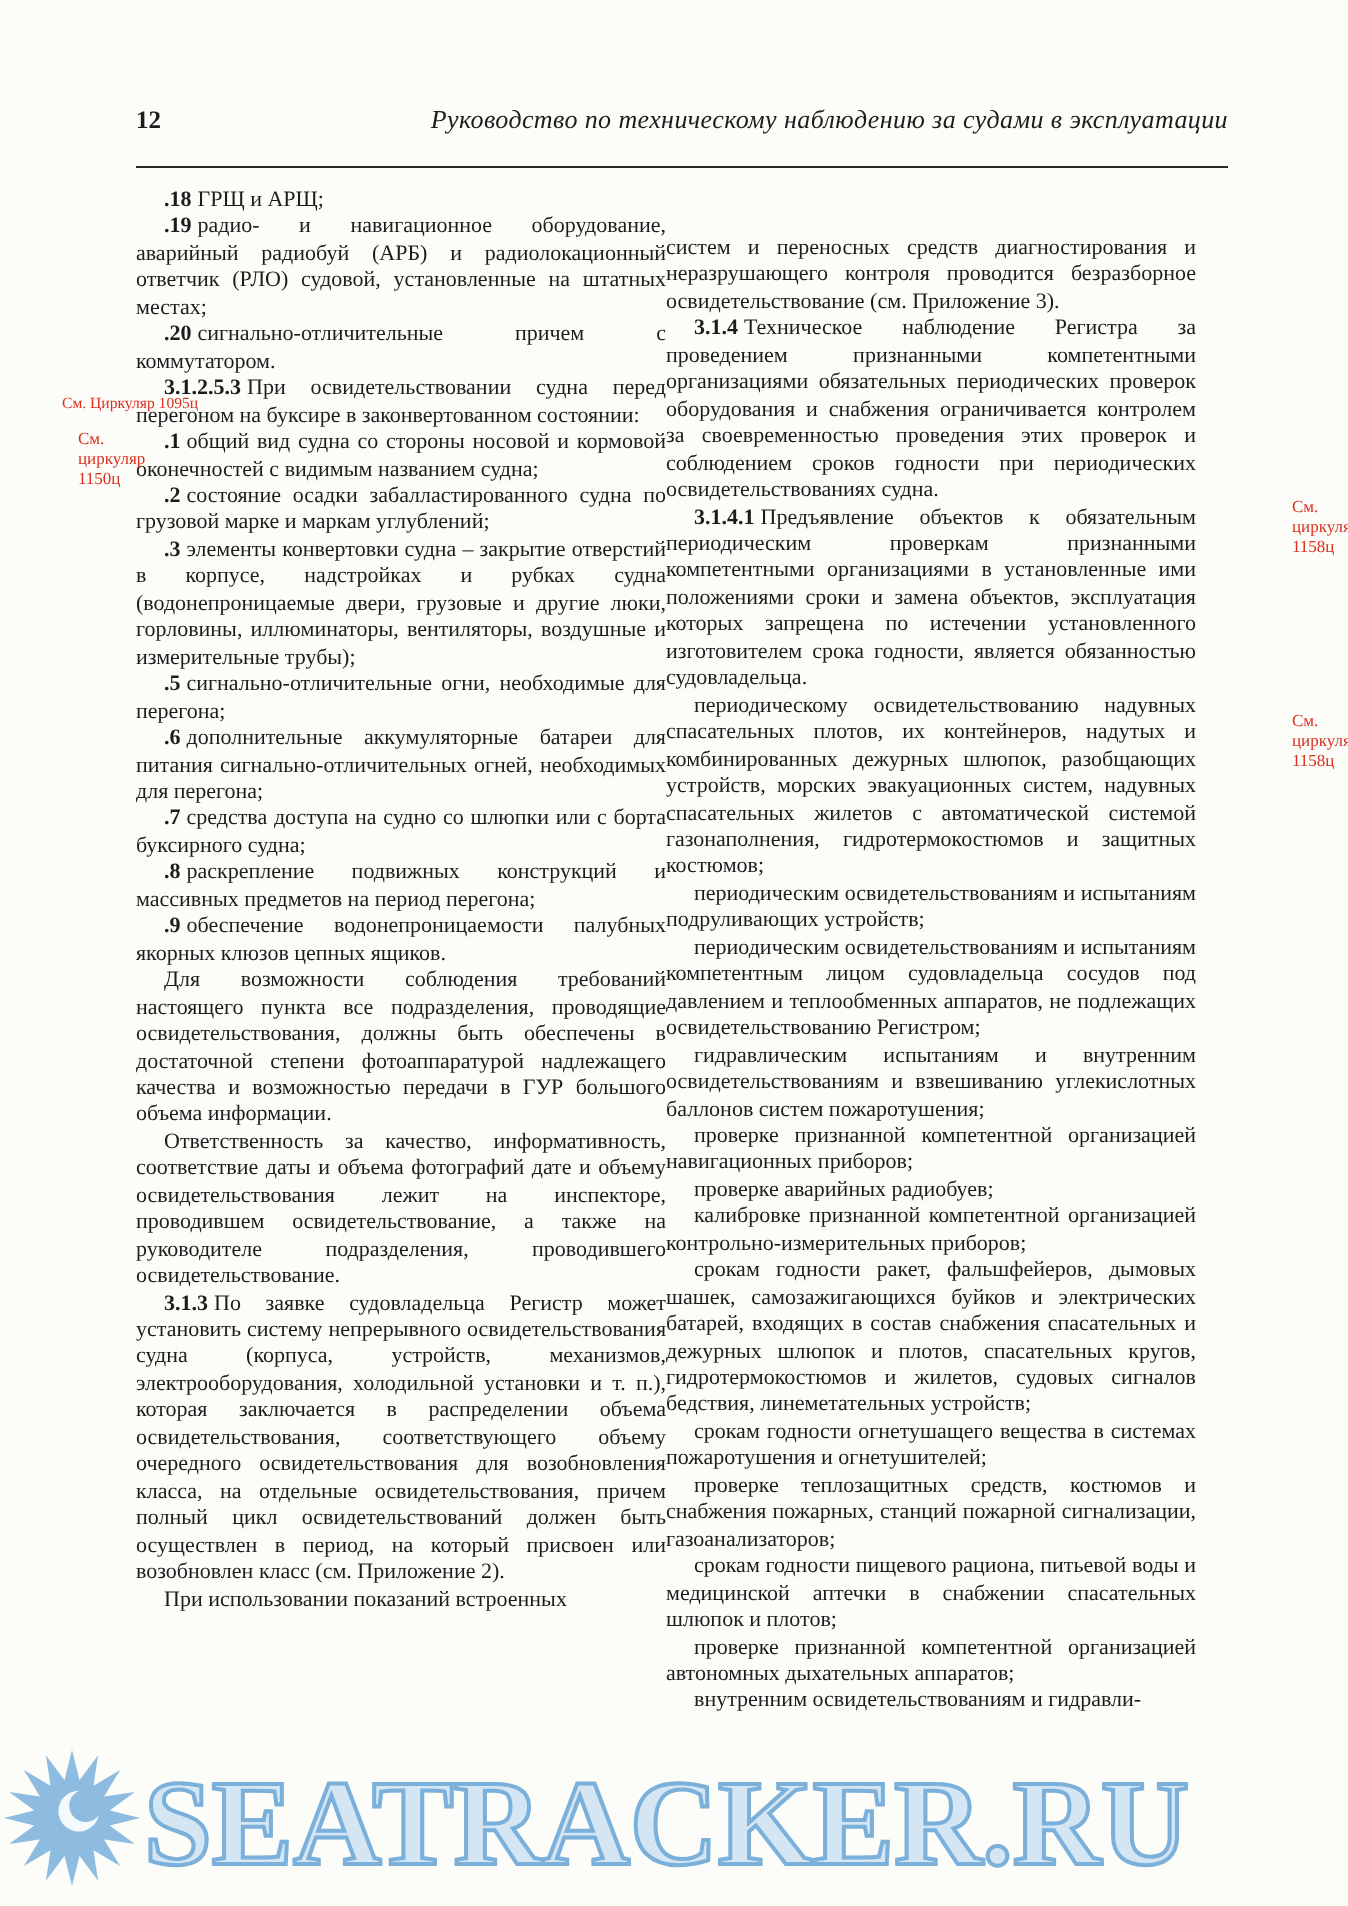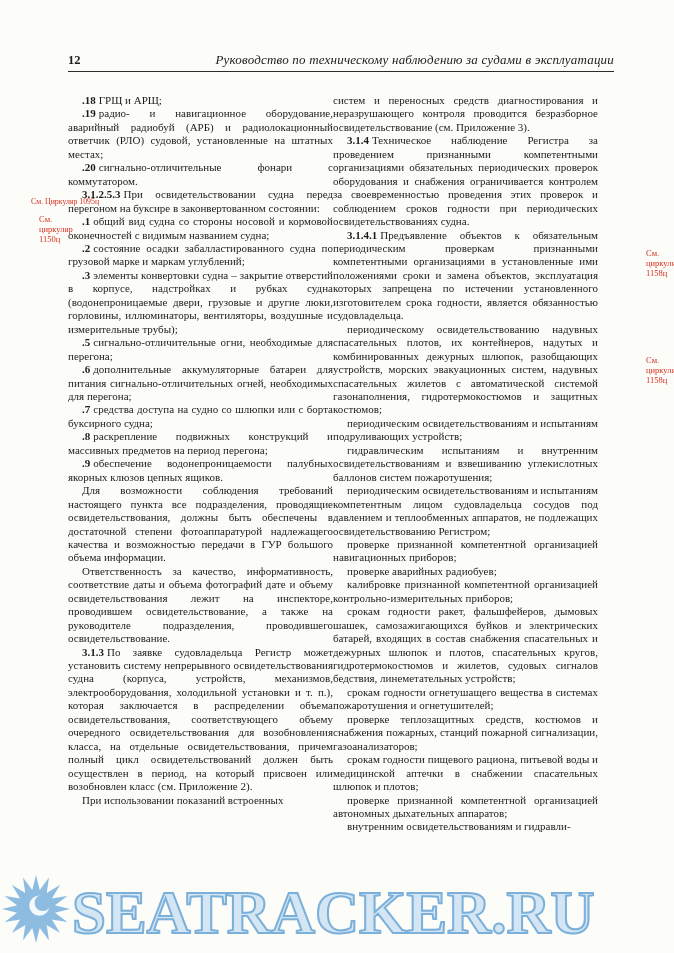"12" .header { padding-bottom: 3px -> 15px }
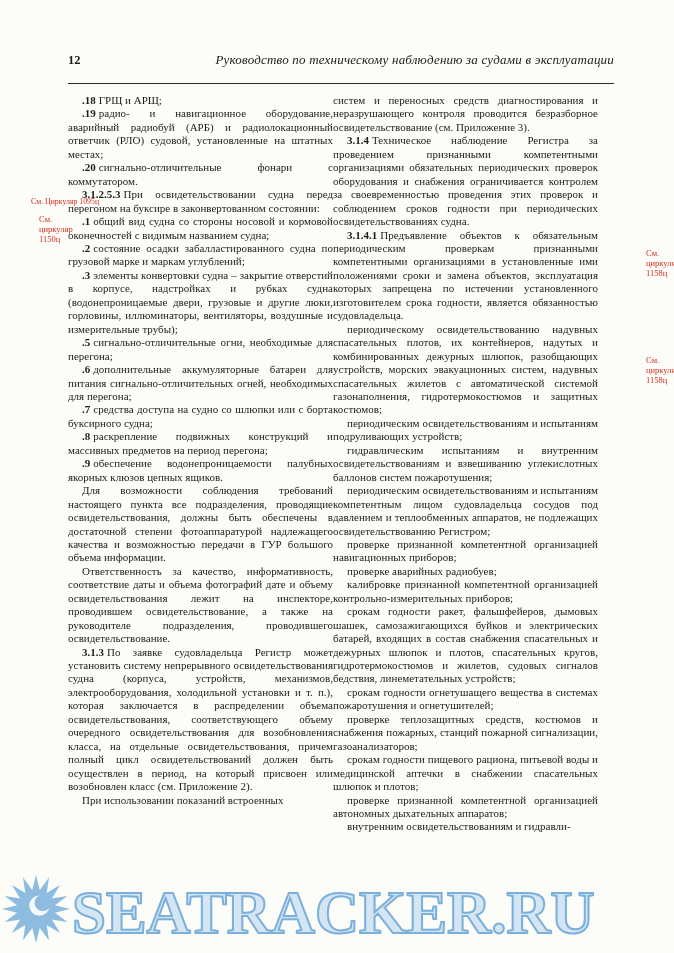"систем и переносных средств" .para.ni { margin-top: none -> 24px }
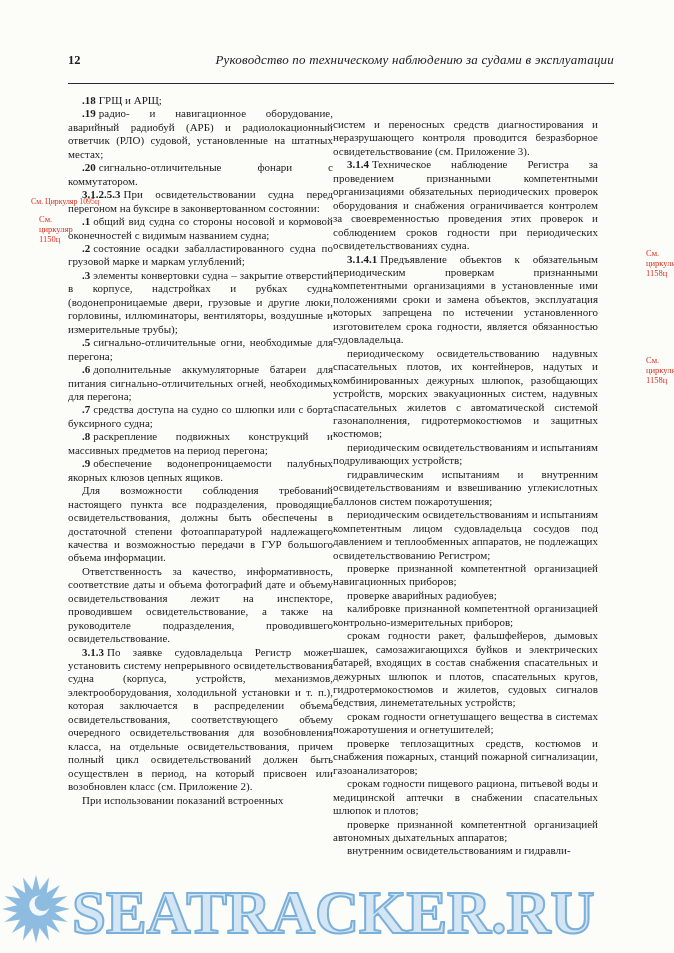"сигнально-отличительные фонари с" span { text: фонари -> причем }
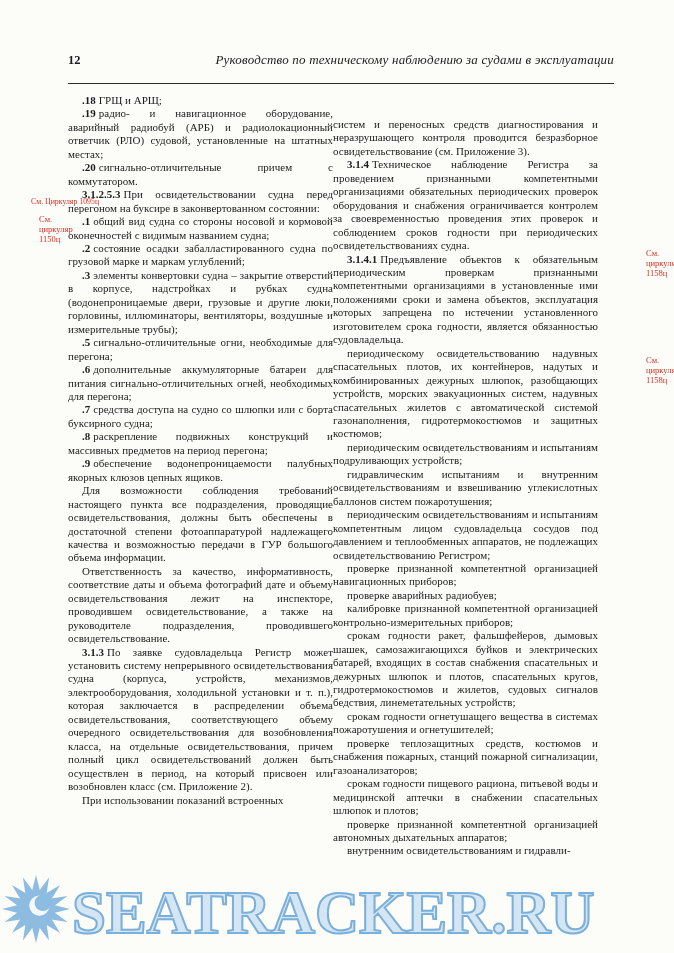"гидравлическим испытаниям и внутренним" p.para { order: before "периодическим освидетельствованиям и испытаниям компетентным" -> after "периодическим освидетельствованиям и испытаниям компетентным" }
